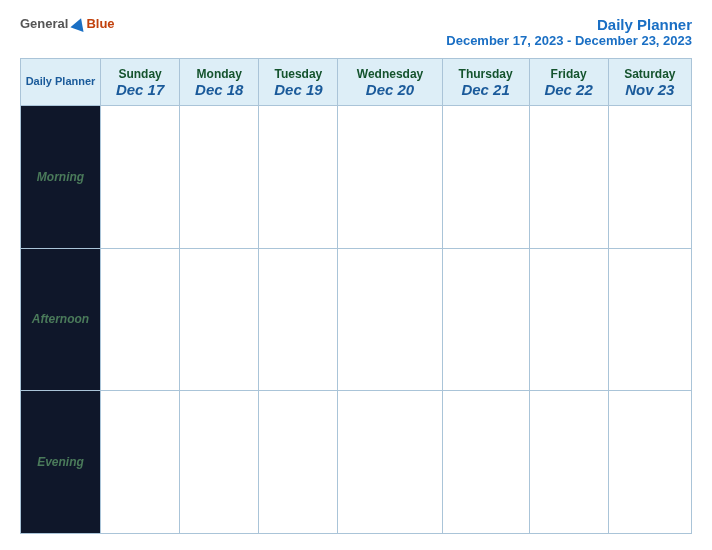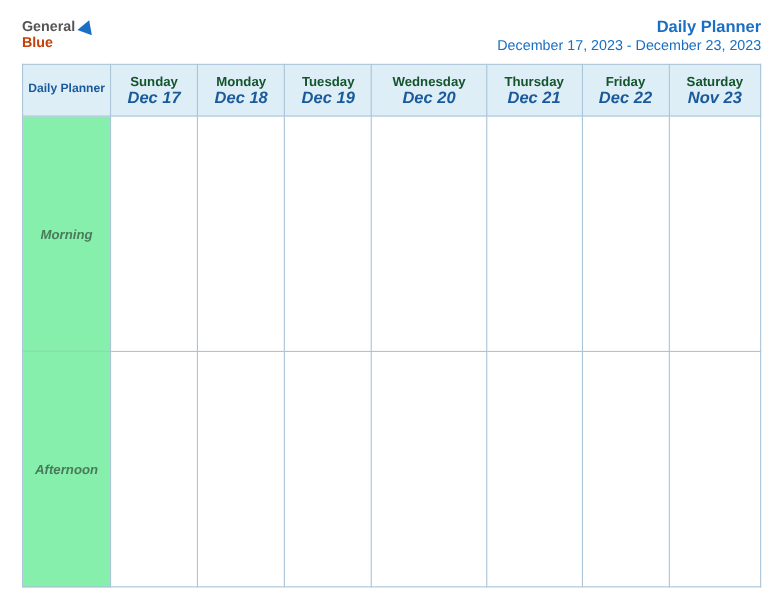"General" .logo-area { flex-direction: column -> row }
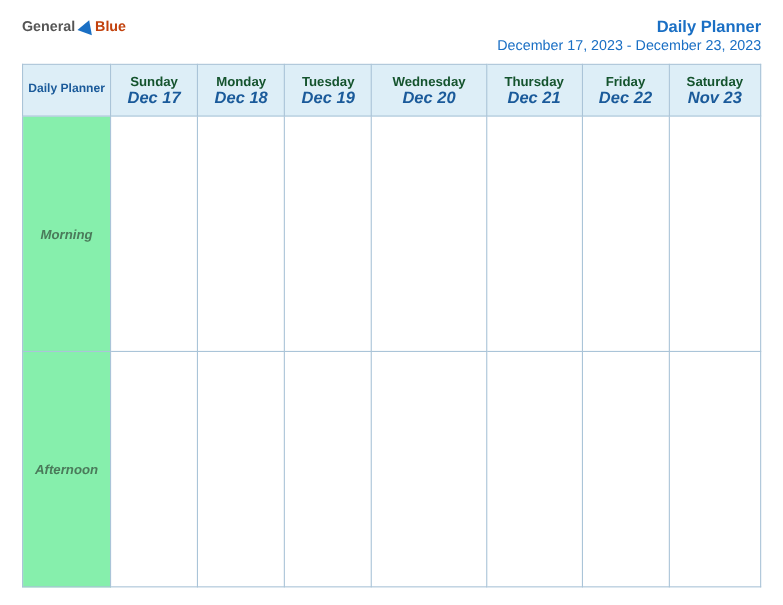"December 17, 2023 - December" .title-sub { font-weight: normal -> bold }
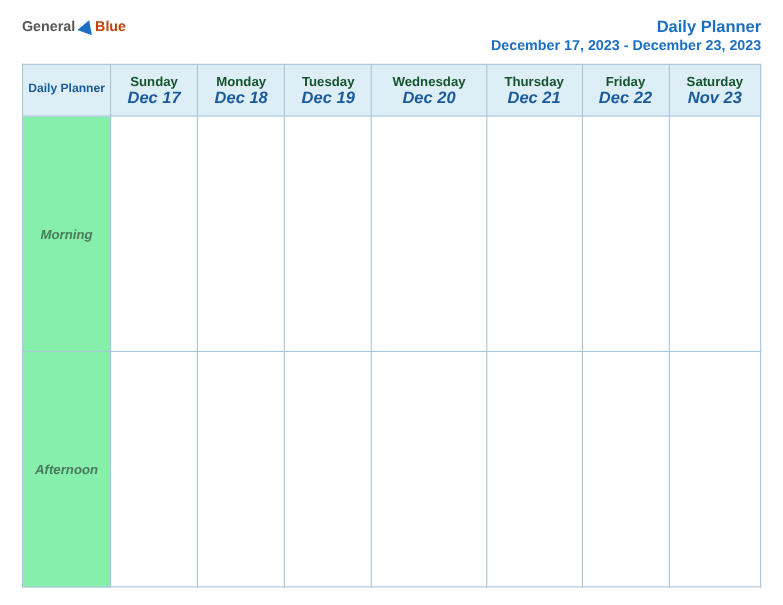"Morning" .time-cell { background-color: #86efac -> #0f172a }
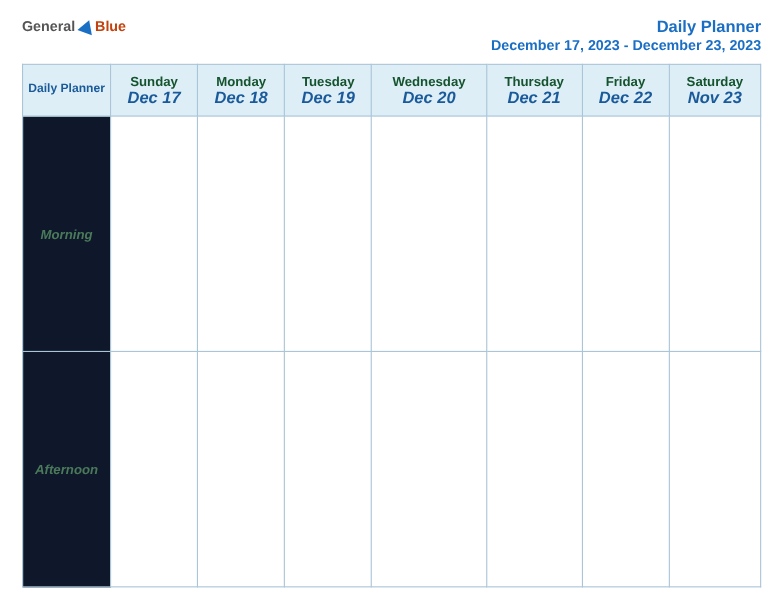"Evening" tr { html: none -> <tr> <td>Evening</td> <td></td> <td></td> <td></td> <td></td> <td></td> <td></td> <td></td> </tr> }
